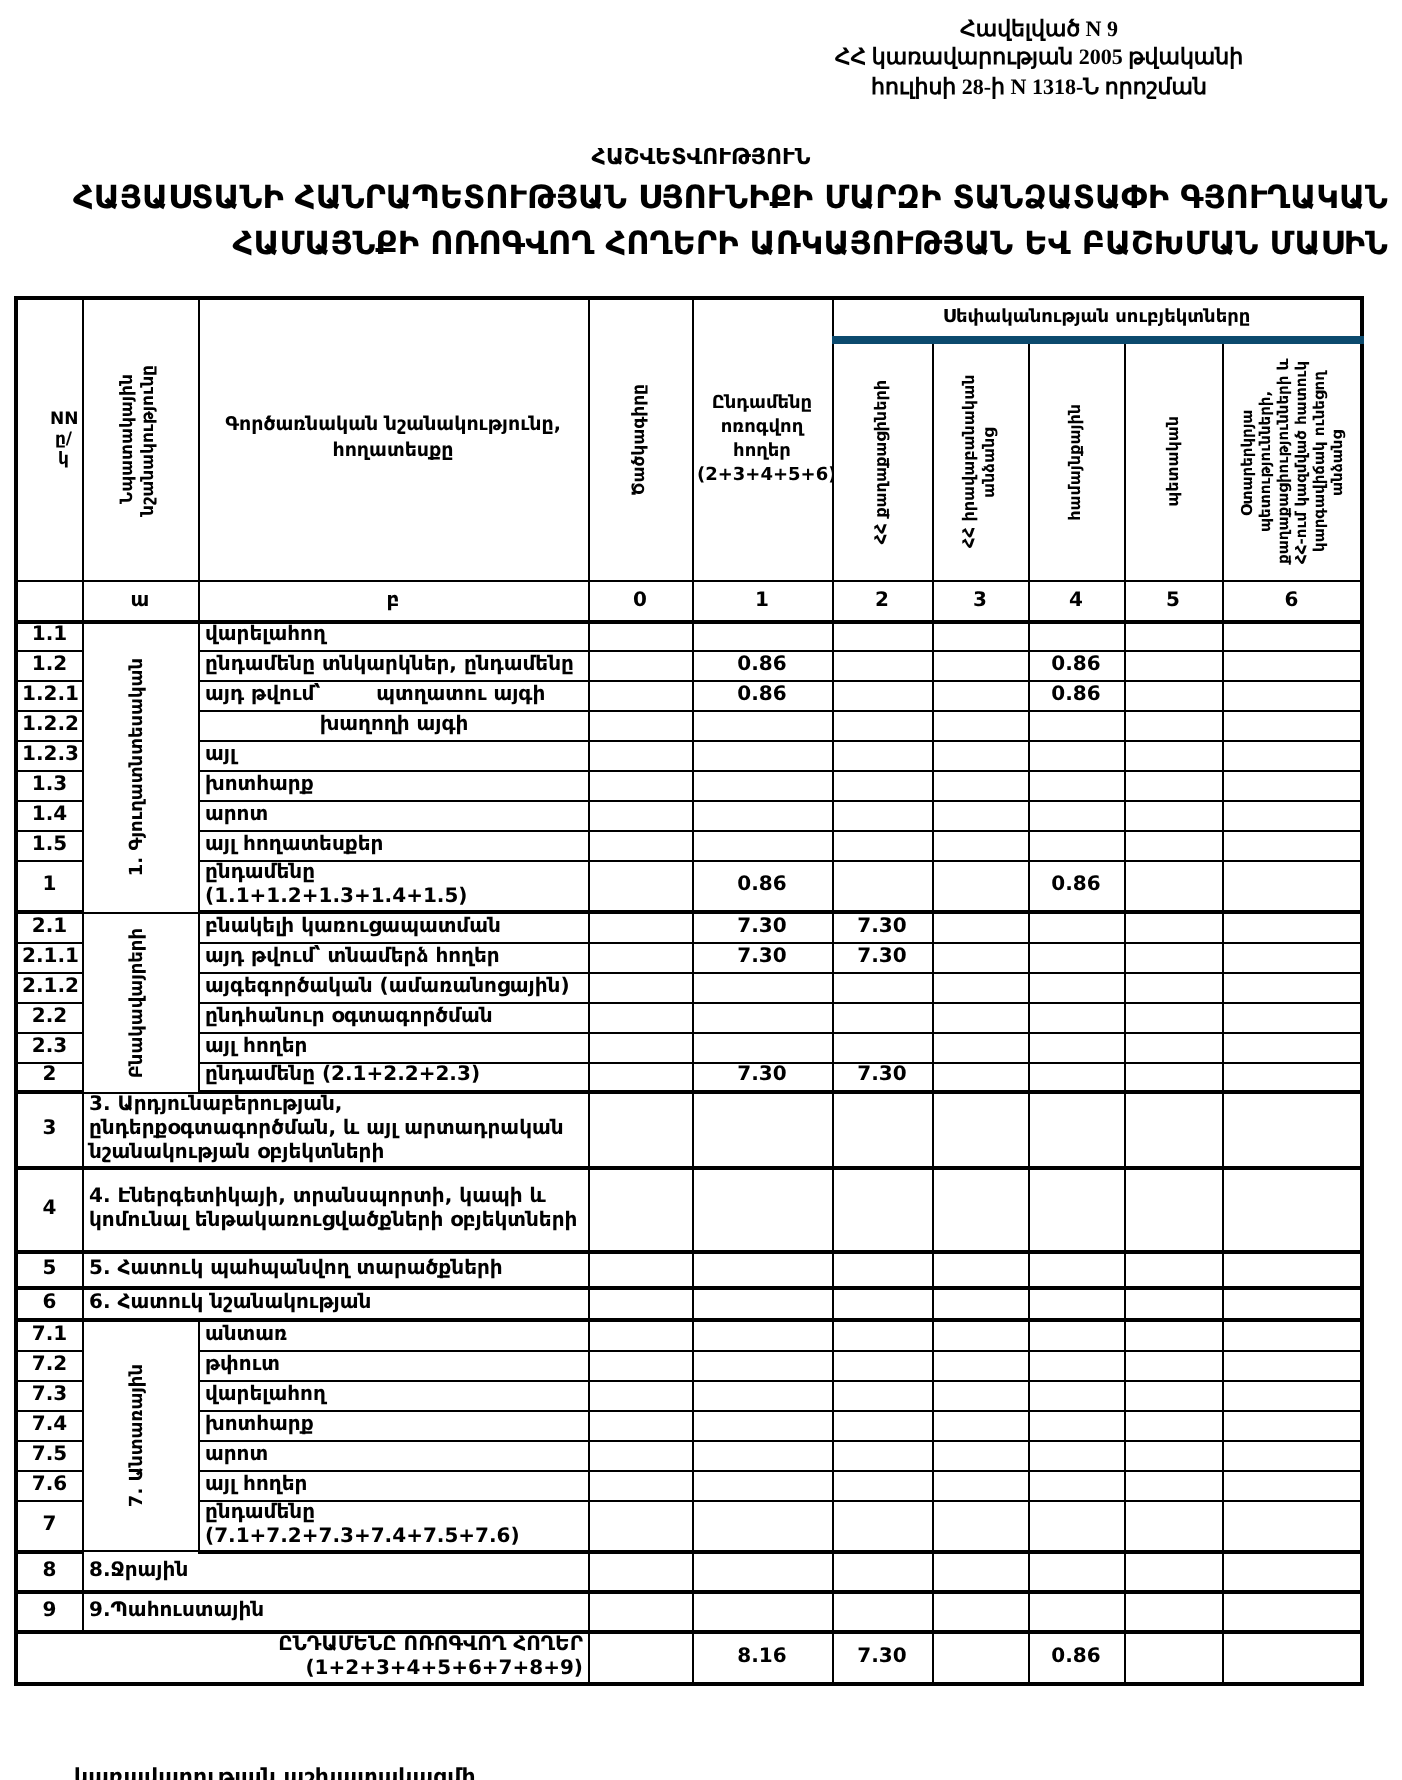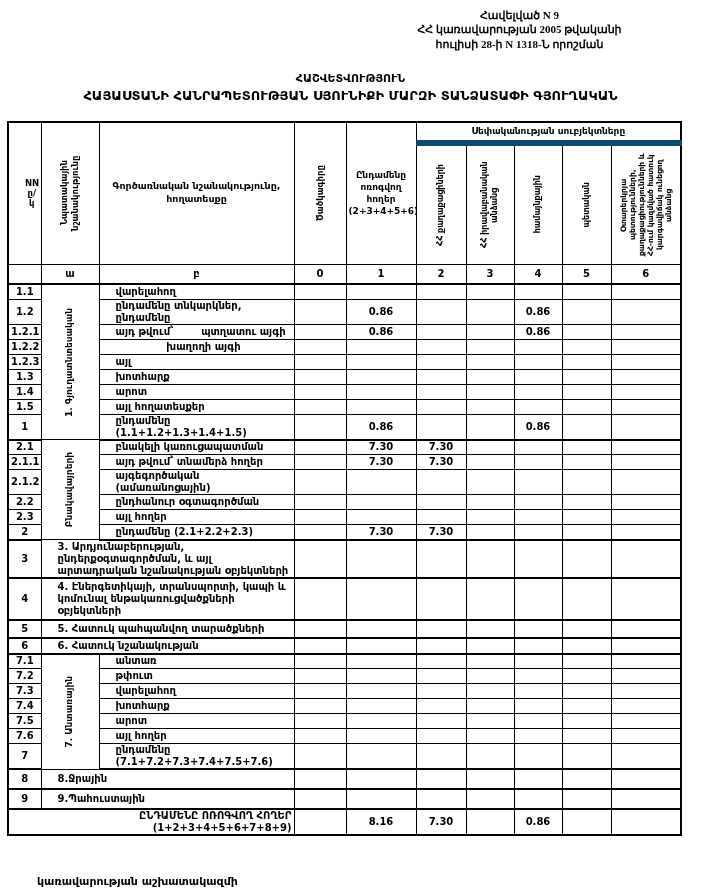"ՀԱՅԱՍՏԱՆԻ ՀԱՆՐԱՊԵՏՈՒԹՅԱՆ ՍՅՈՒՆԻՔԻ ՄԱՐԶԻ" .title-line1, .title-line2 { font-size: 13px -> 16px; text-align: none -> right }
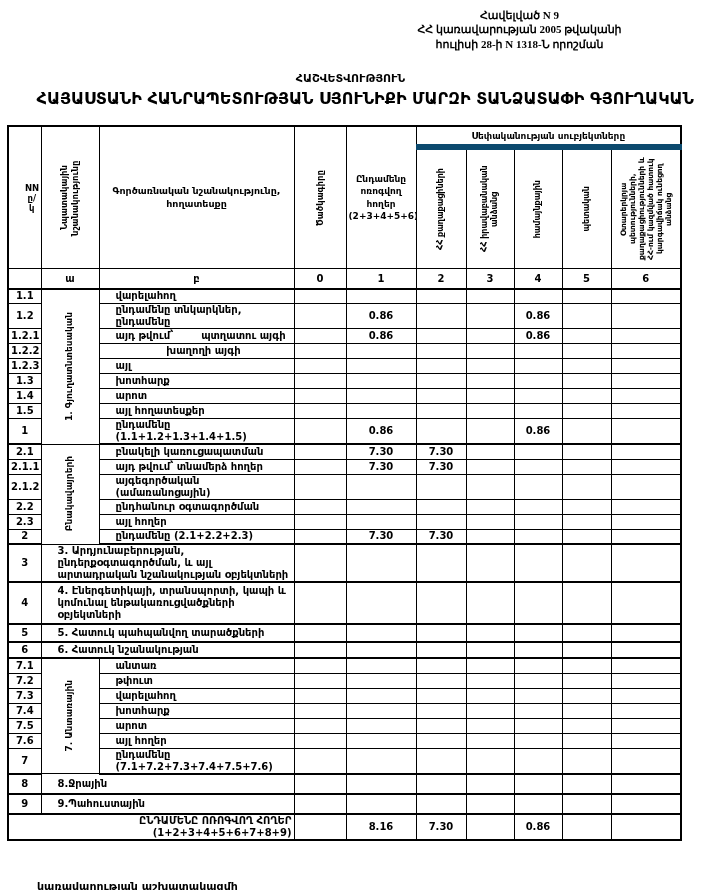"ՀԱՄԱՅՆՔԻ ՈՌՈԳՎՈՂ ՀՈՂԵՐԻ ԱՌԿԱՅՈՒԹՅԱՆ ԵՎ" div.title-line2 { html: none -> <div>ՀԱՄԱՅՆՔԻ ՈՌՈԳՎՈՂ ՀՈՂԵՐԻ ԱՌԿԱՅՈՒԹՅԱՆ ԵՎ ԲԱՇԽՄԱՆ ՄԱՍԻՆ</div> }
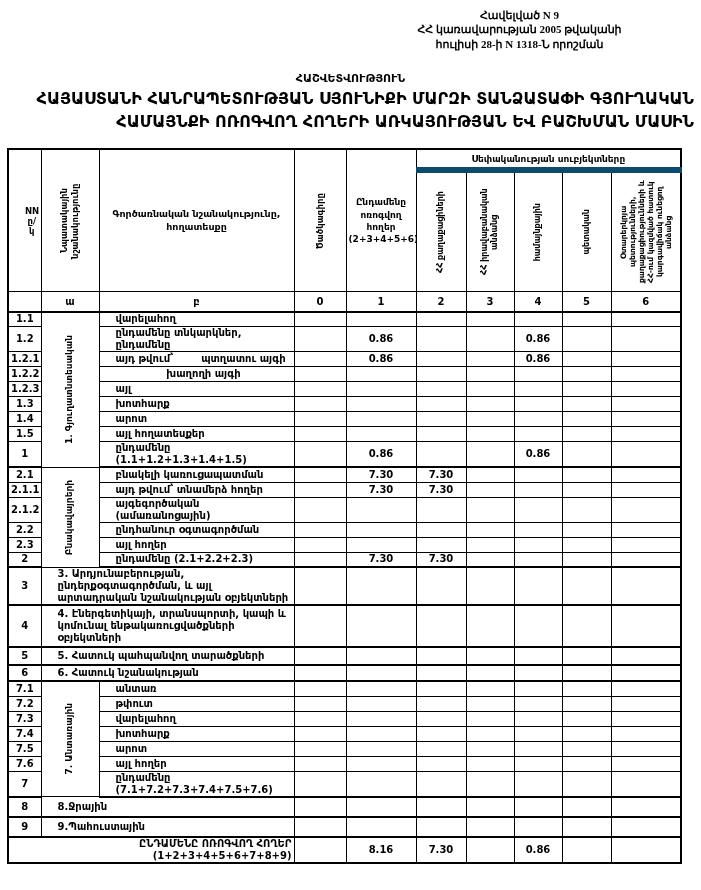"Սեփականության սուբյեկտները" th.h-owners-group { border-bottom: 6px solid #0c4a6e -> 4px solid #0c4a6e }
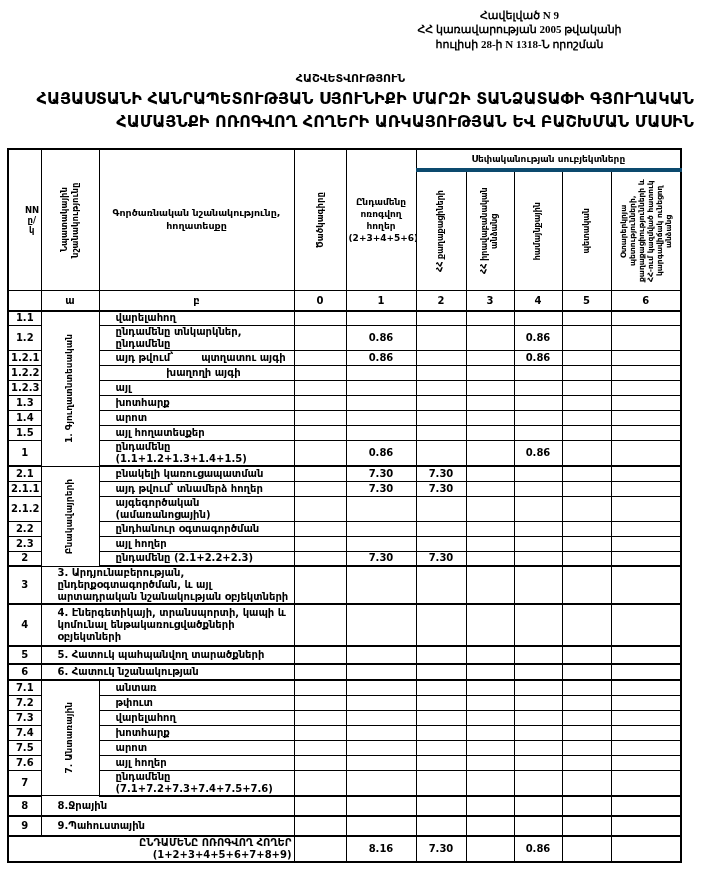"վարելահող" td.label { padding-left: 16px -> 3px }
